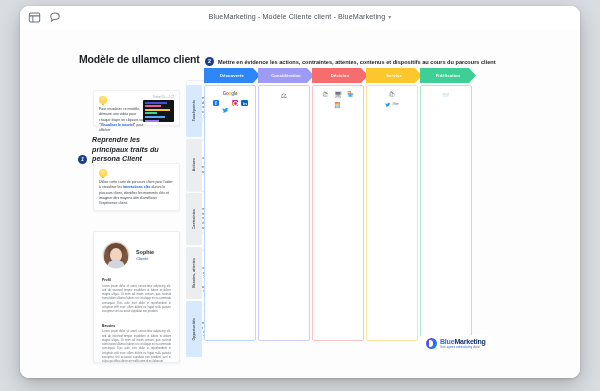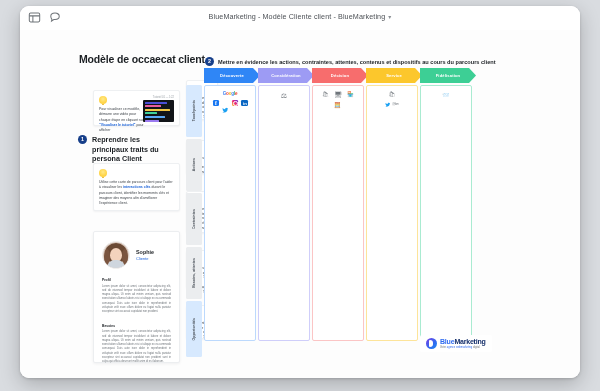"Modèle de occaecat client" div.board-title { text: occaecat -> ullamco }
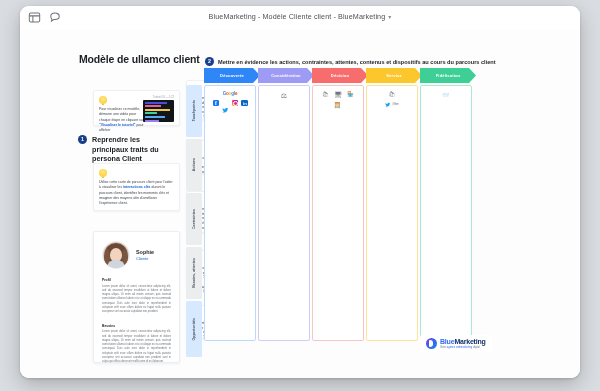"Reprendre les principaux traits du" .step1 { align-items: flex-start -> flex-end; font-style: none -> italic }
